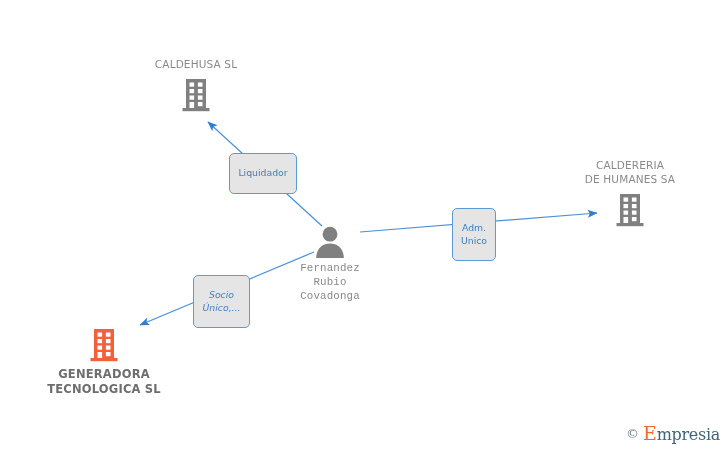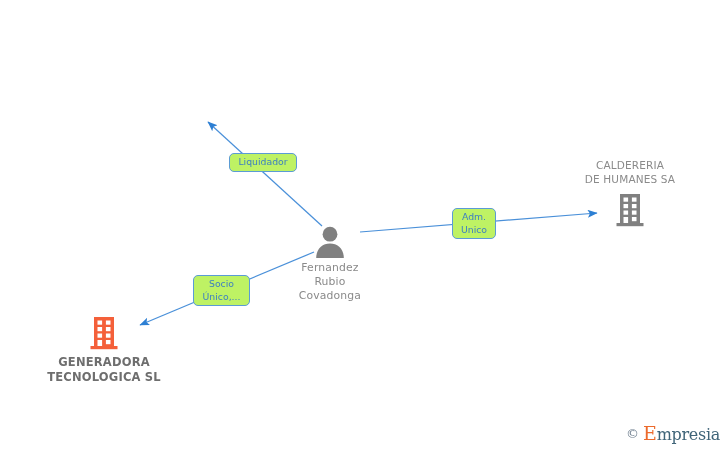"CALDEHUSA SL" div.node { html: none -> <div> <div>CALDEHUSA SL</div> <svg> <rect></rect> <rect></rect> <rect></rect> <rect></rect> <rect></rect> <rect></rect> <rect></rect> <rect></rect> <rect></rect> <rect></rect> </svg> </div> }
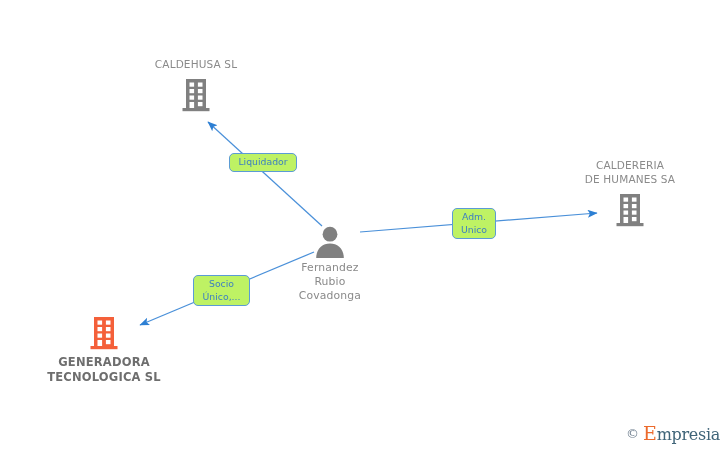"Liquidador" .edge-label { background: #bef264 -> #e5e5e5; padding: 2px 7px -> 13px 7px }
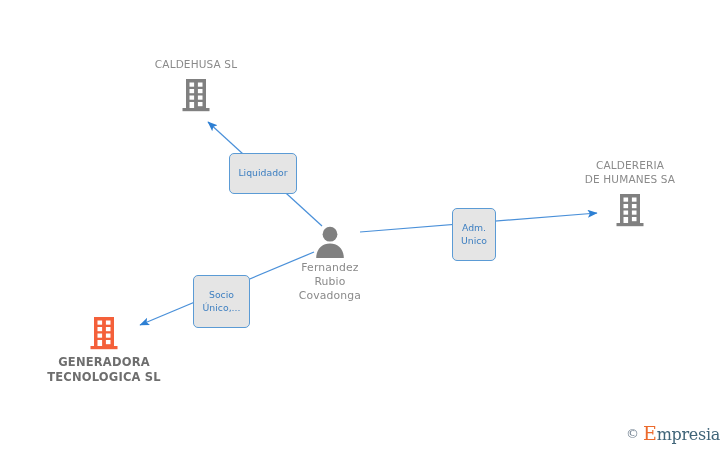"Fernandez" div.node-label { font-family: none -> Liberation Mono, monospace }
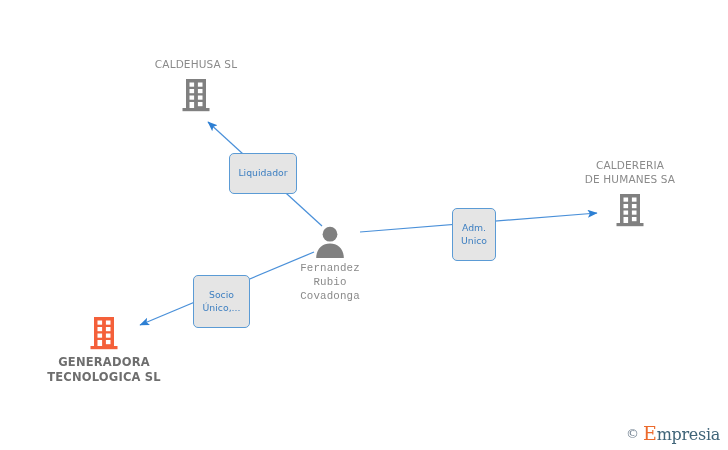"Socio" div.edge-label { font-style: none -> italic }
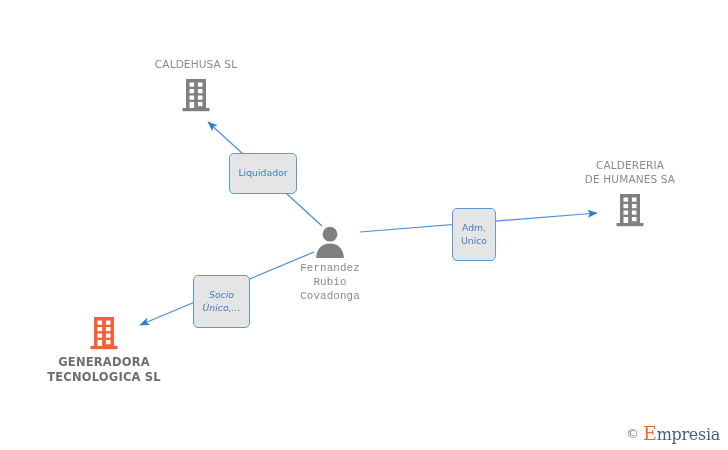"GENERADORA" div.node { top: 315px -> 327px }
